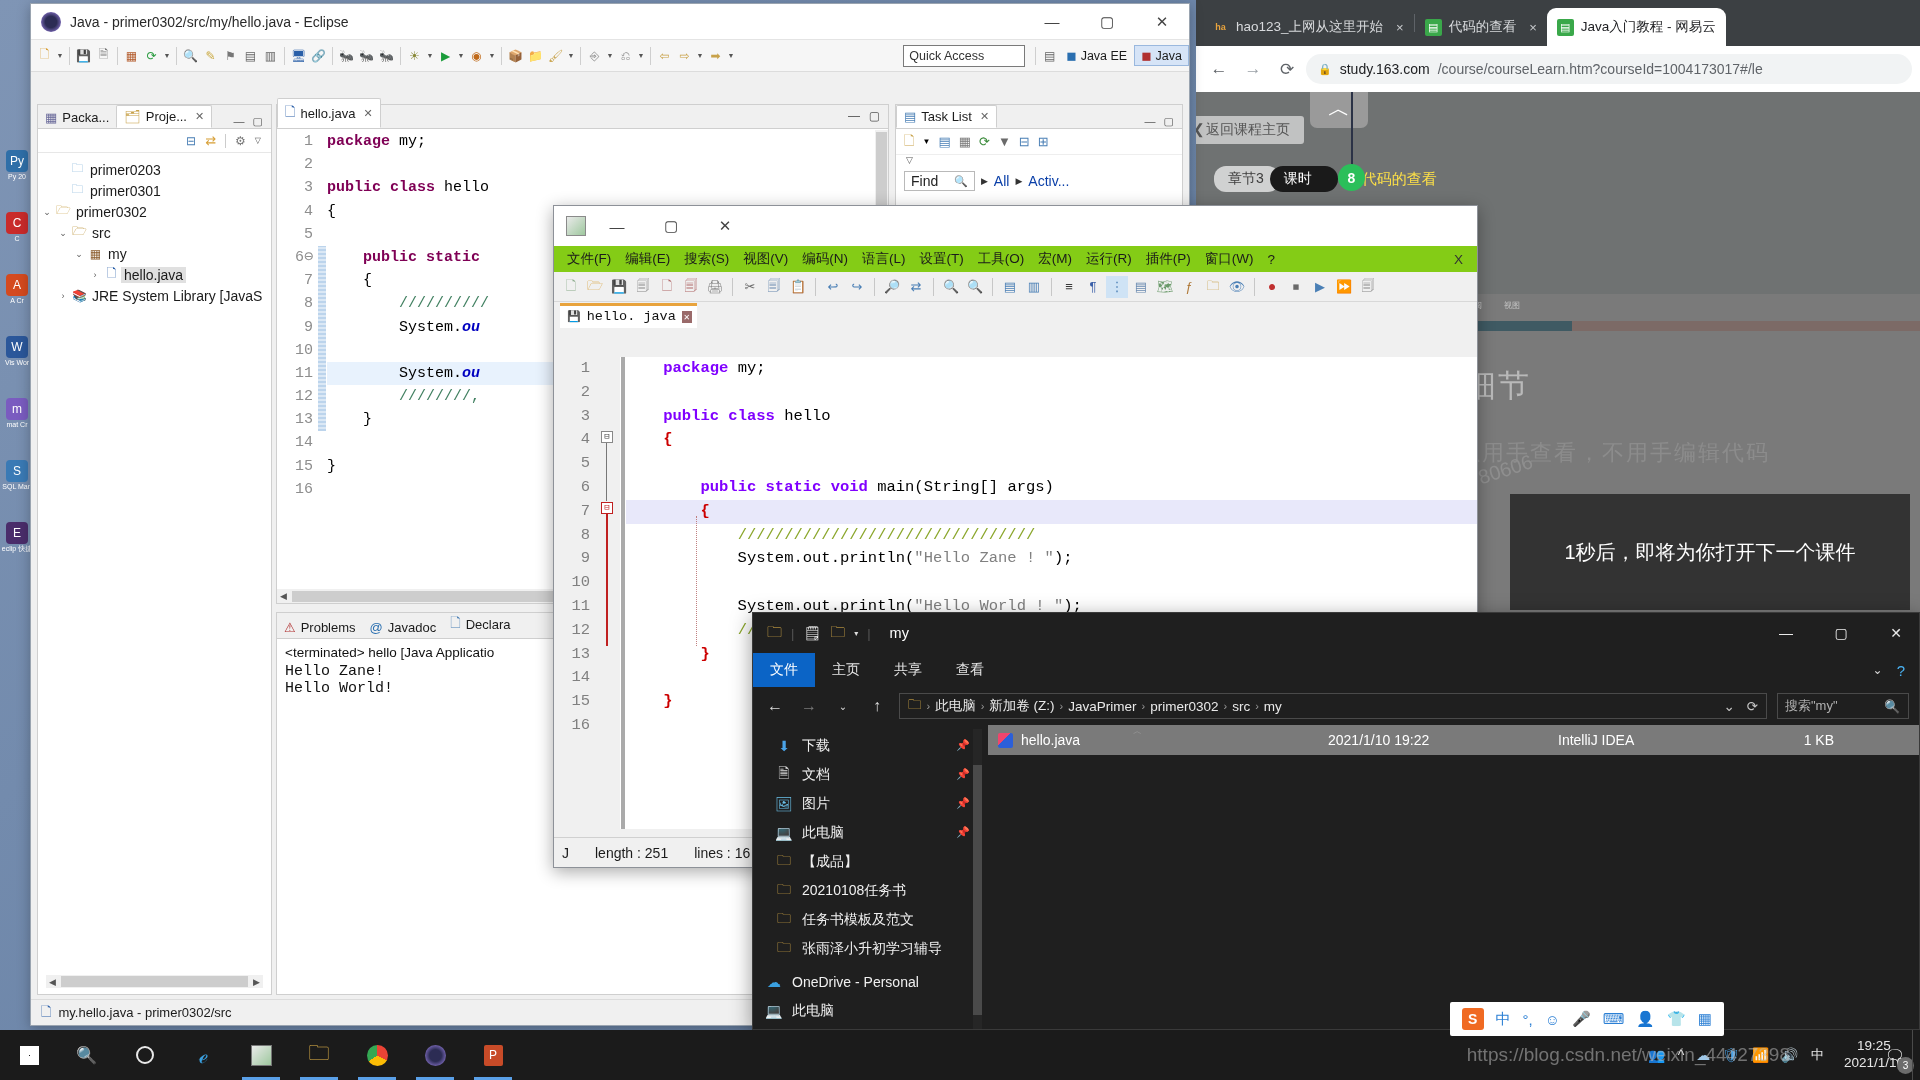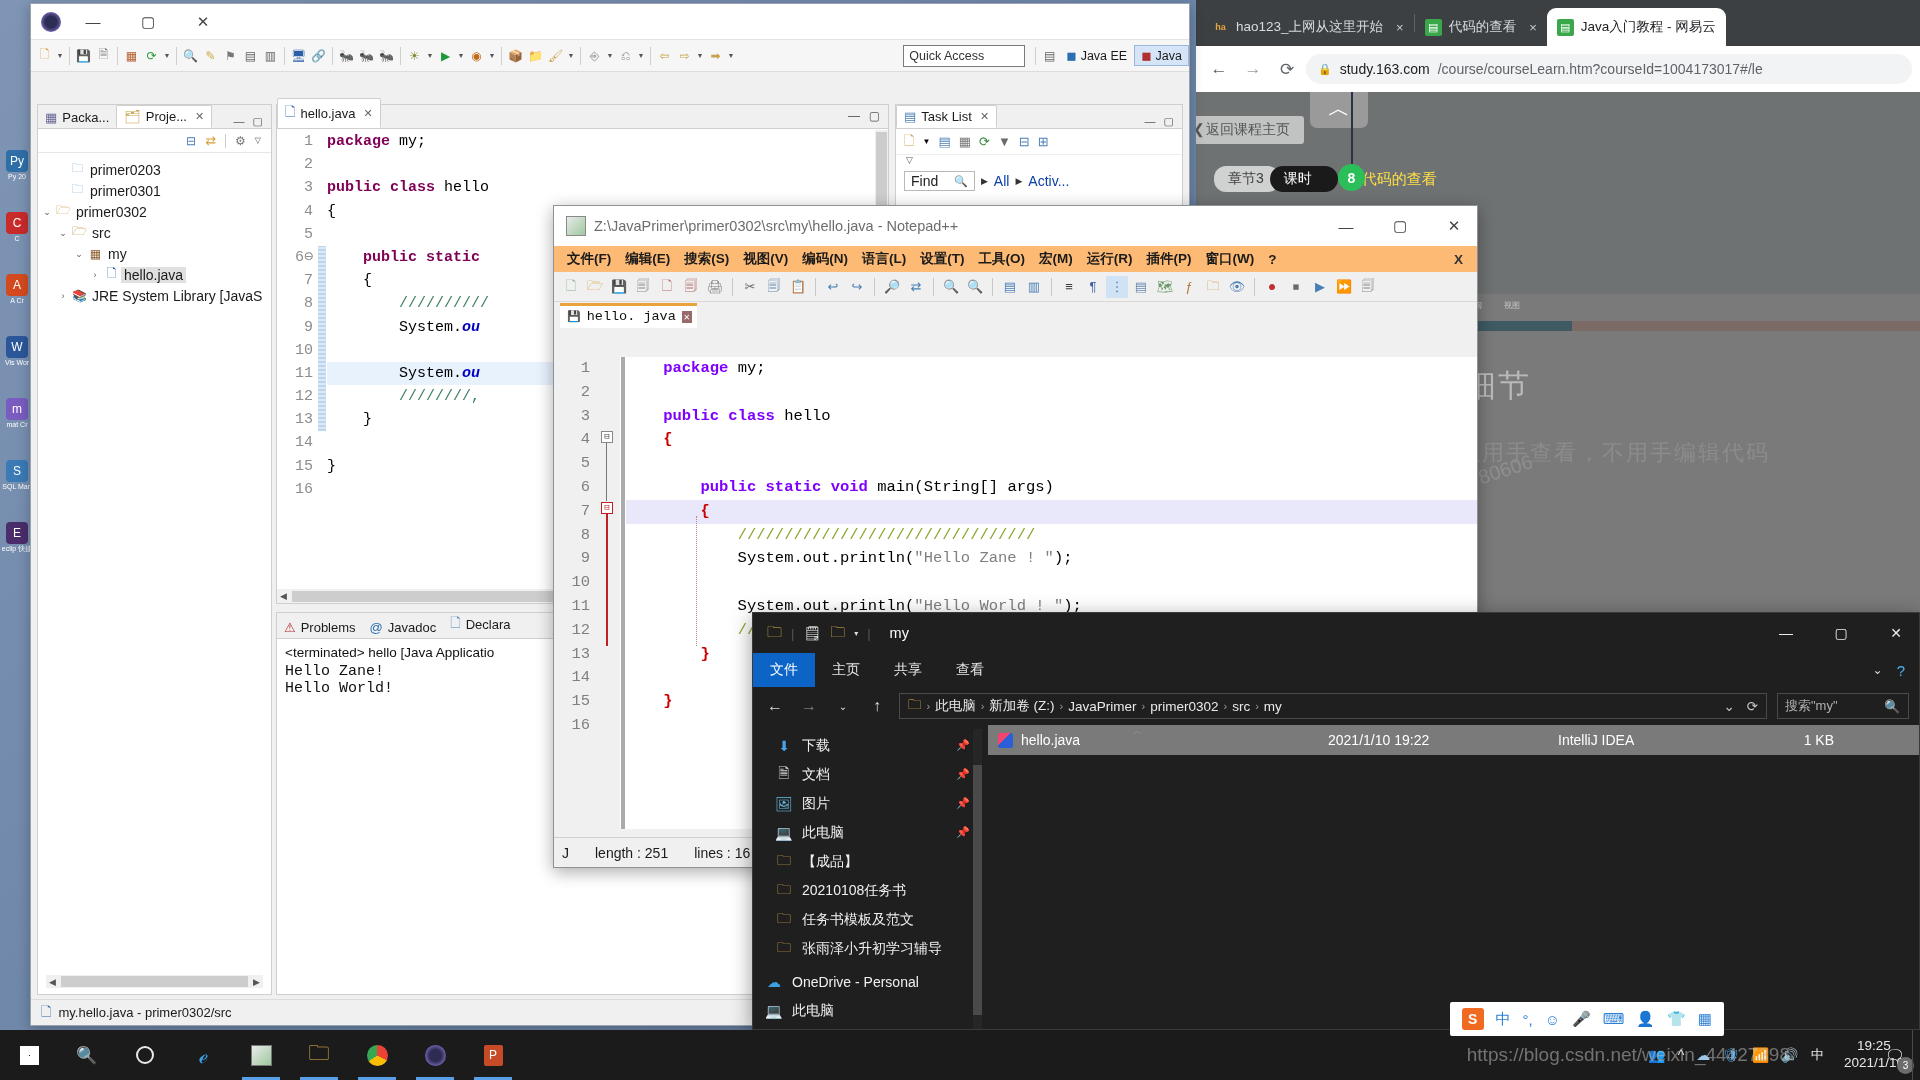"Java - primer0302/src/my/hello.java -" span.ttxt { html: none -> <span>Java - primer0302/src/my/hello.java - Eclipse</span> }
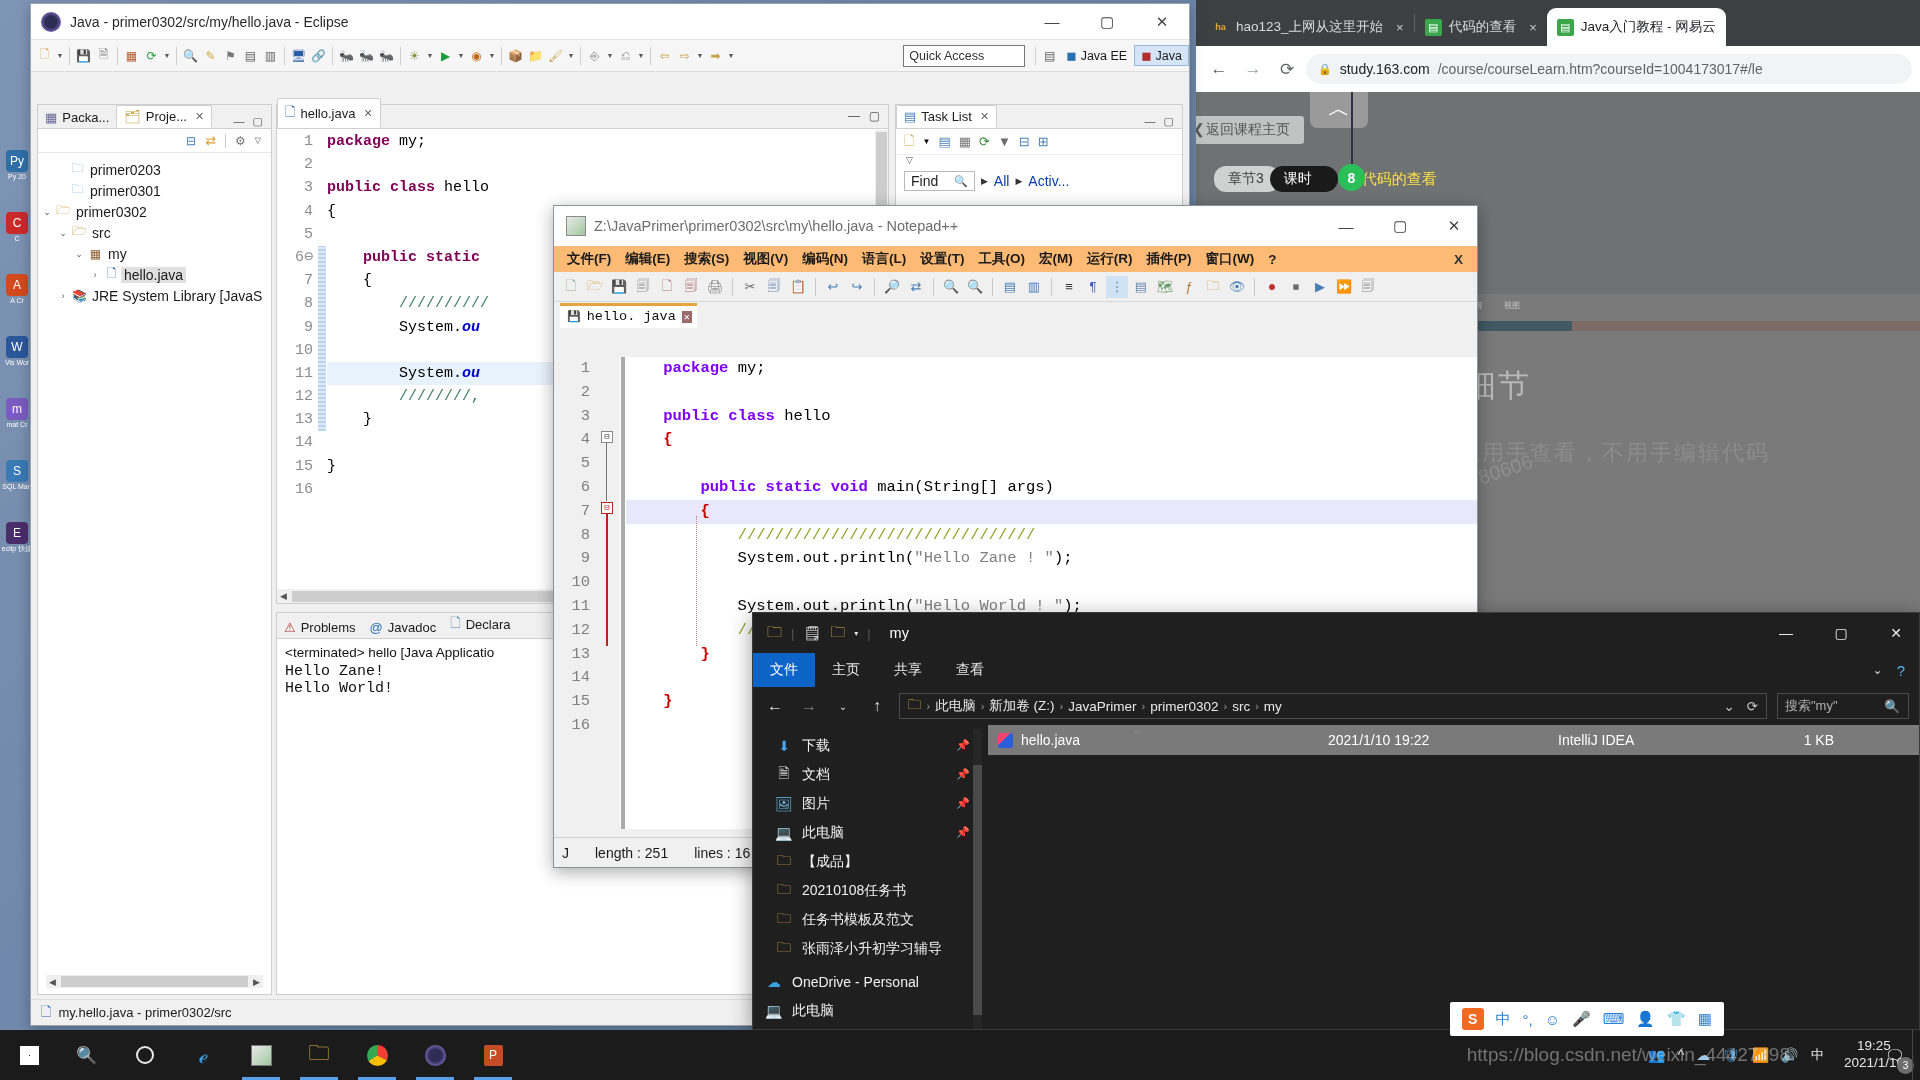"Z:\JavaPrimer\primer0302\src\my\hello.ja" span.ttxt { html: <span>Z:\JavaPrimer\primer0302\src\my\hello.java - Notepad++</span> -> none }
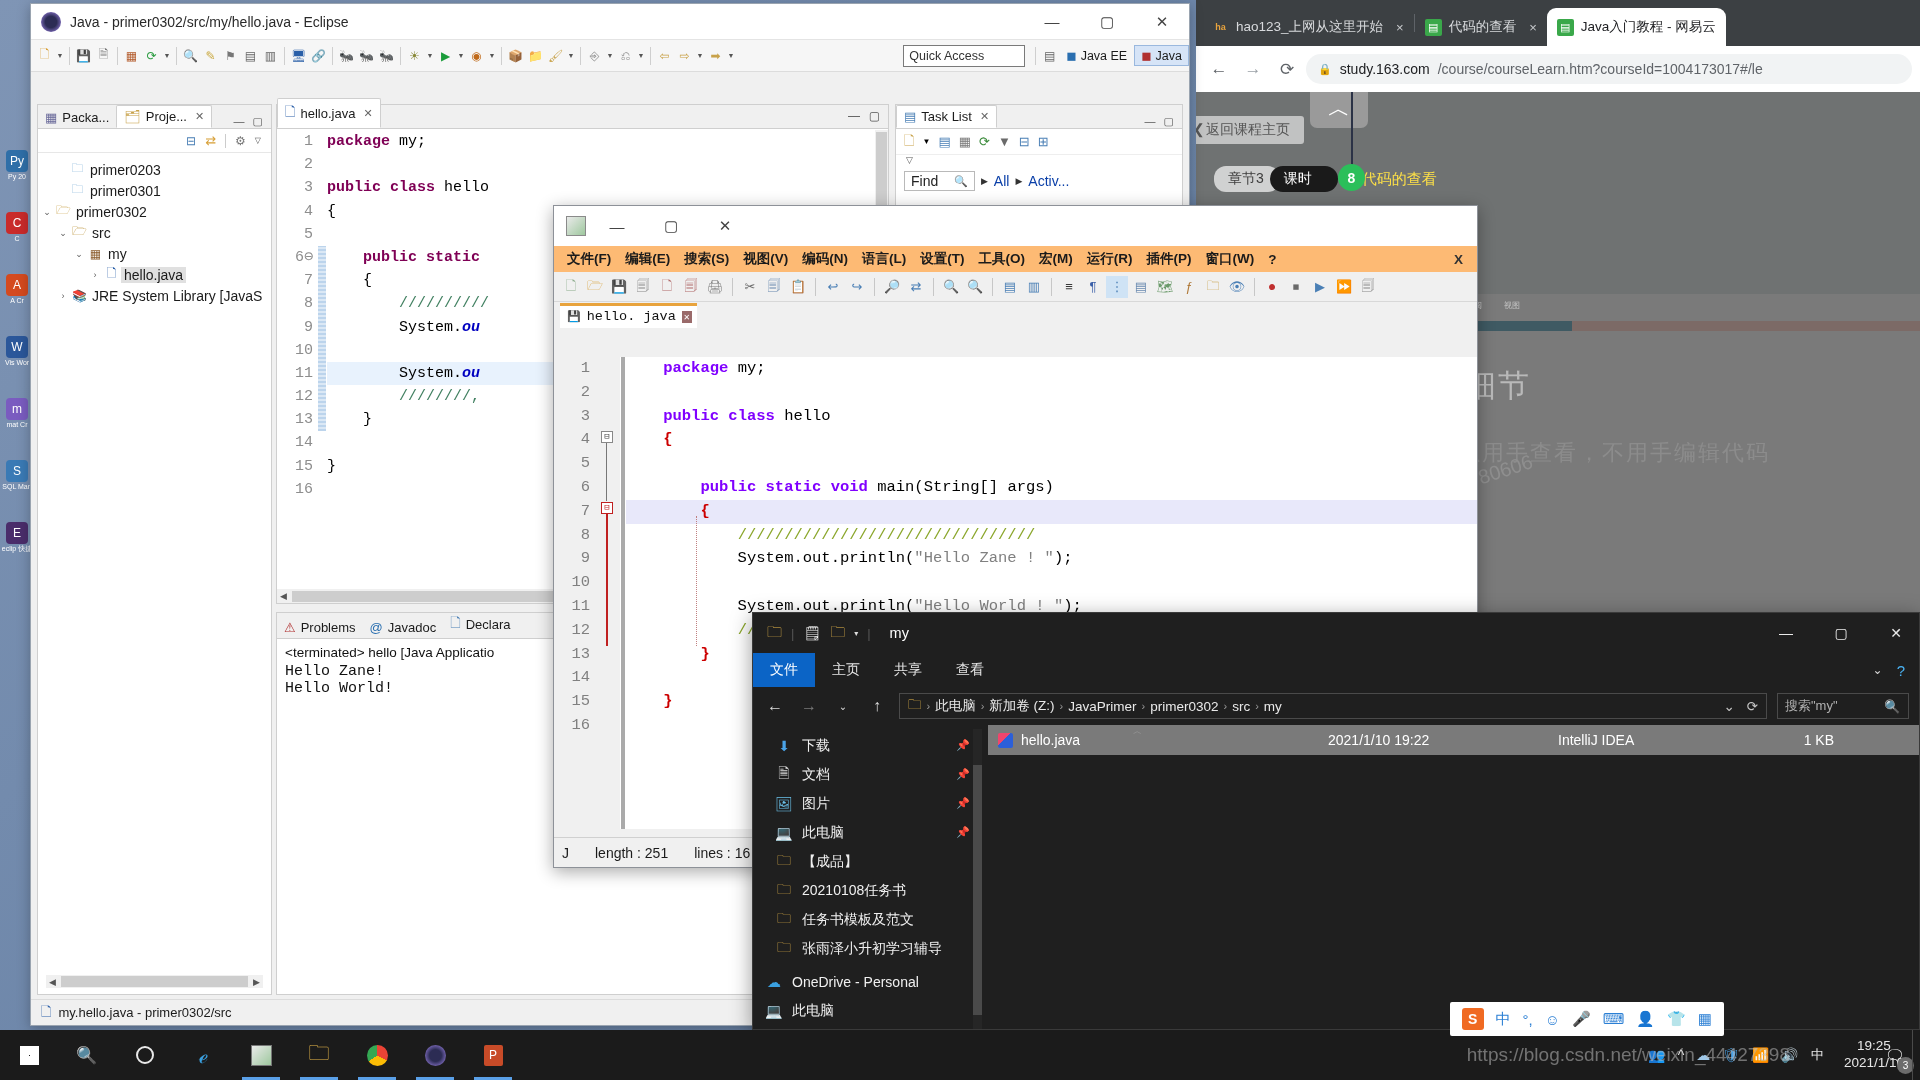"文件(F)" #npp-menu { background: #fdba74 -> #84cc16; font-weight: bold -> none }
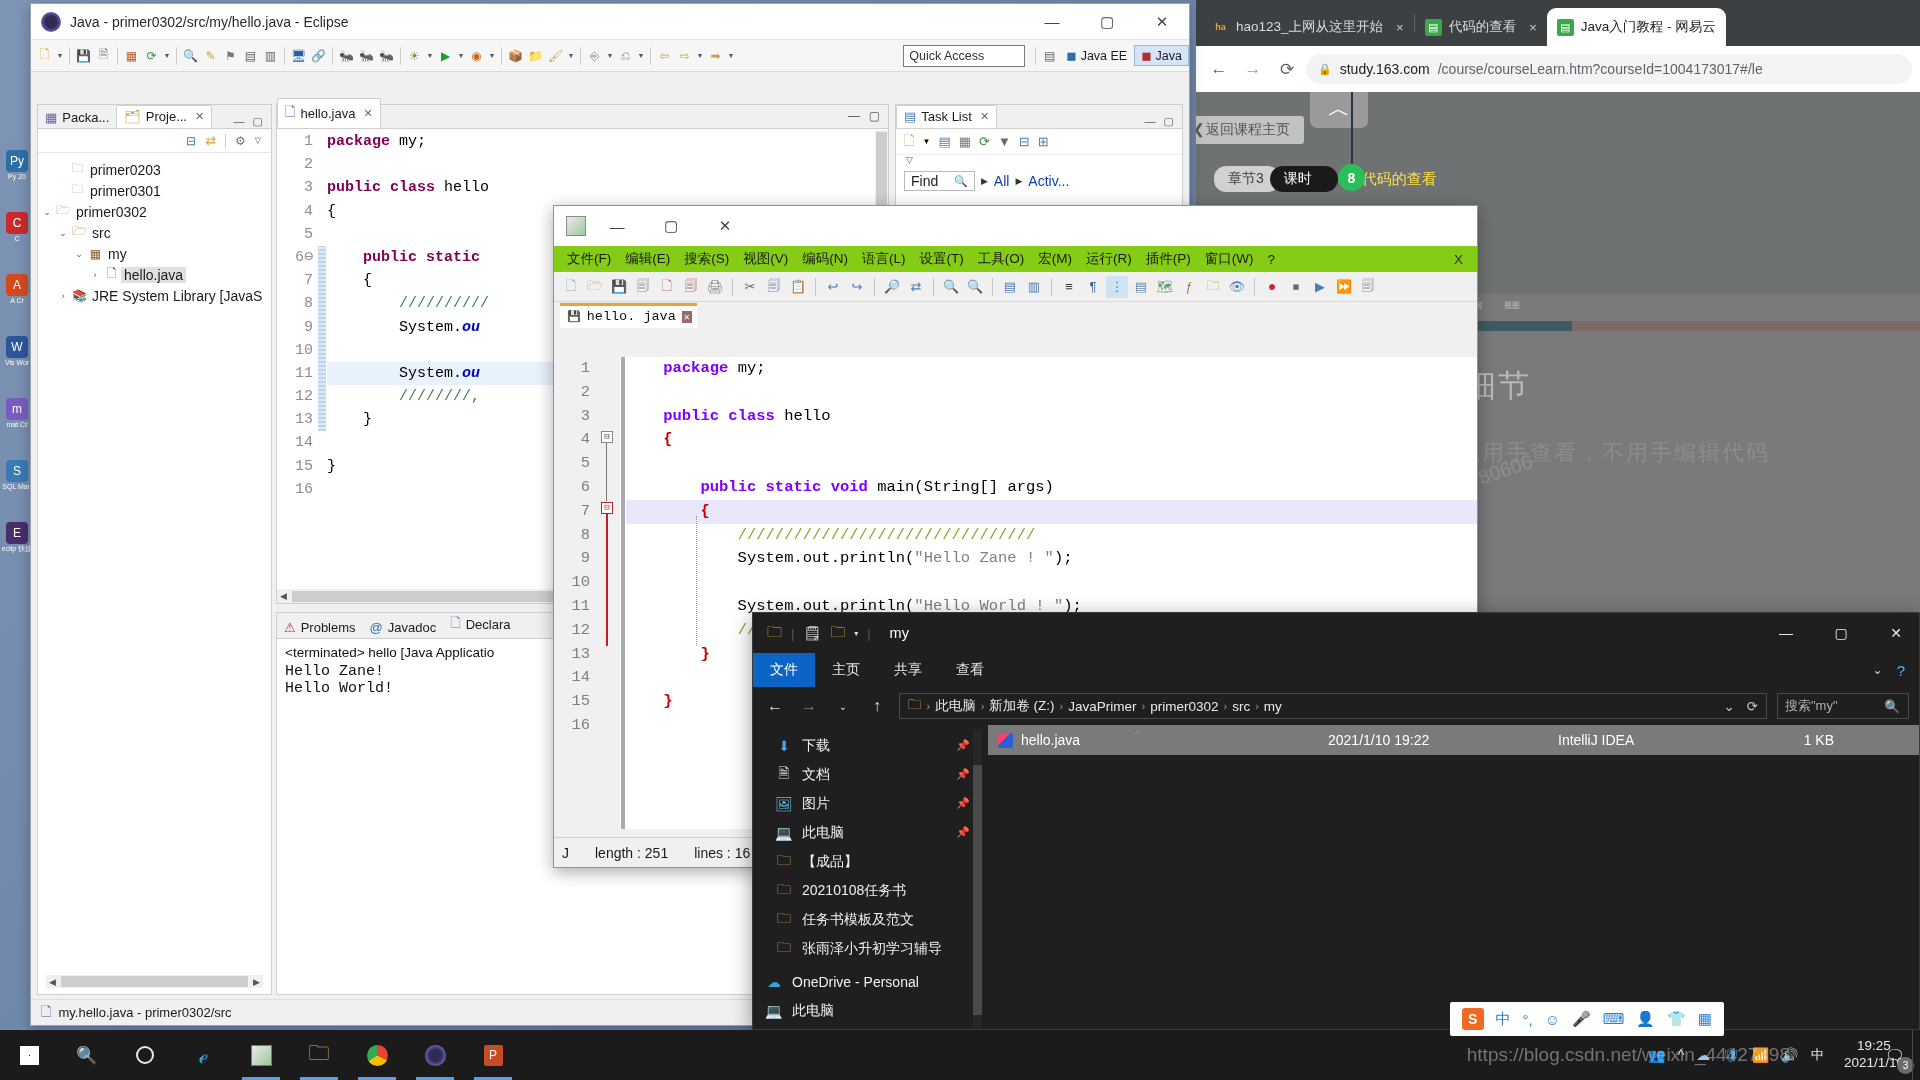"1秒后，即将为你打开下一个课件" div { html: none -> <div>1秒后，即将为你打开下一个课件</div> }
